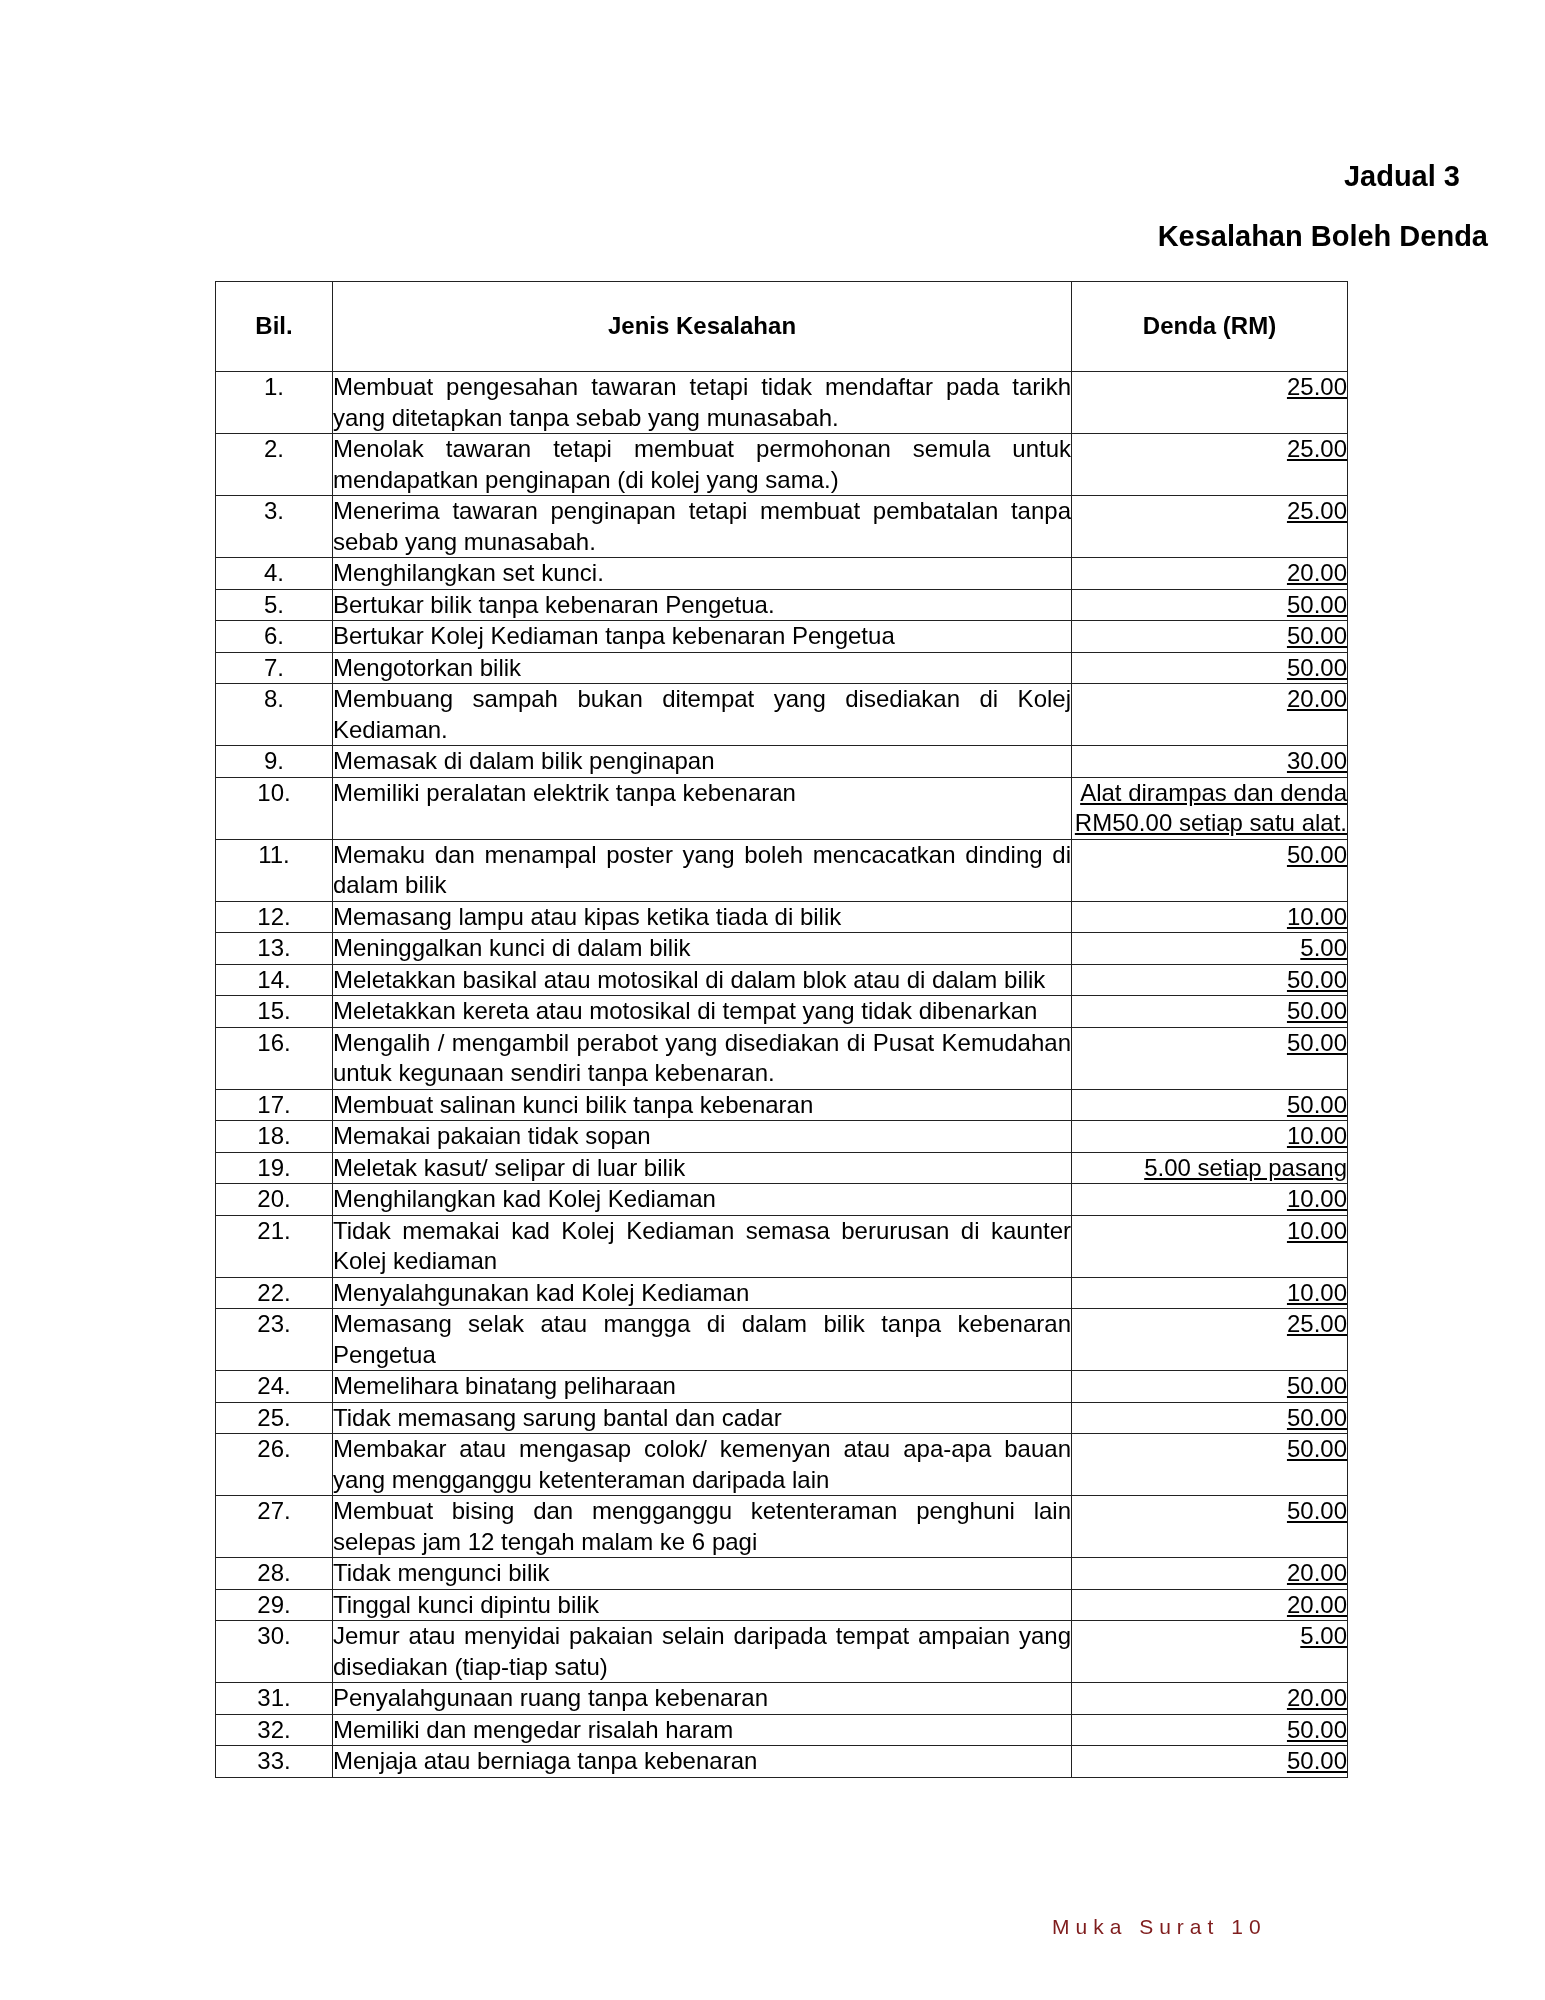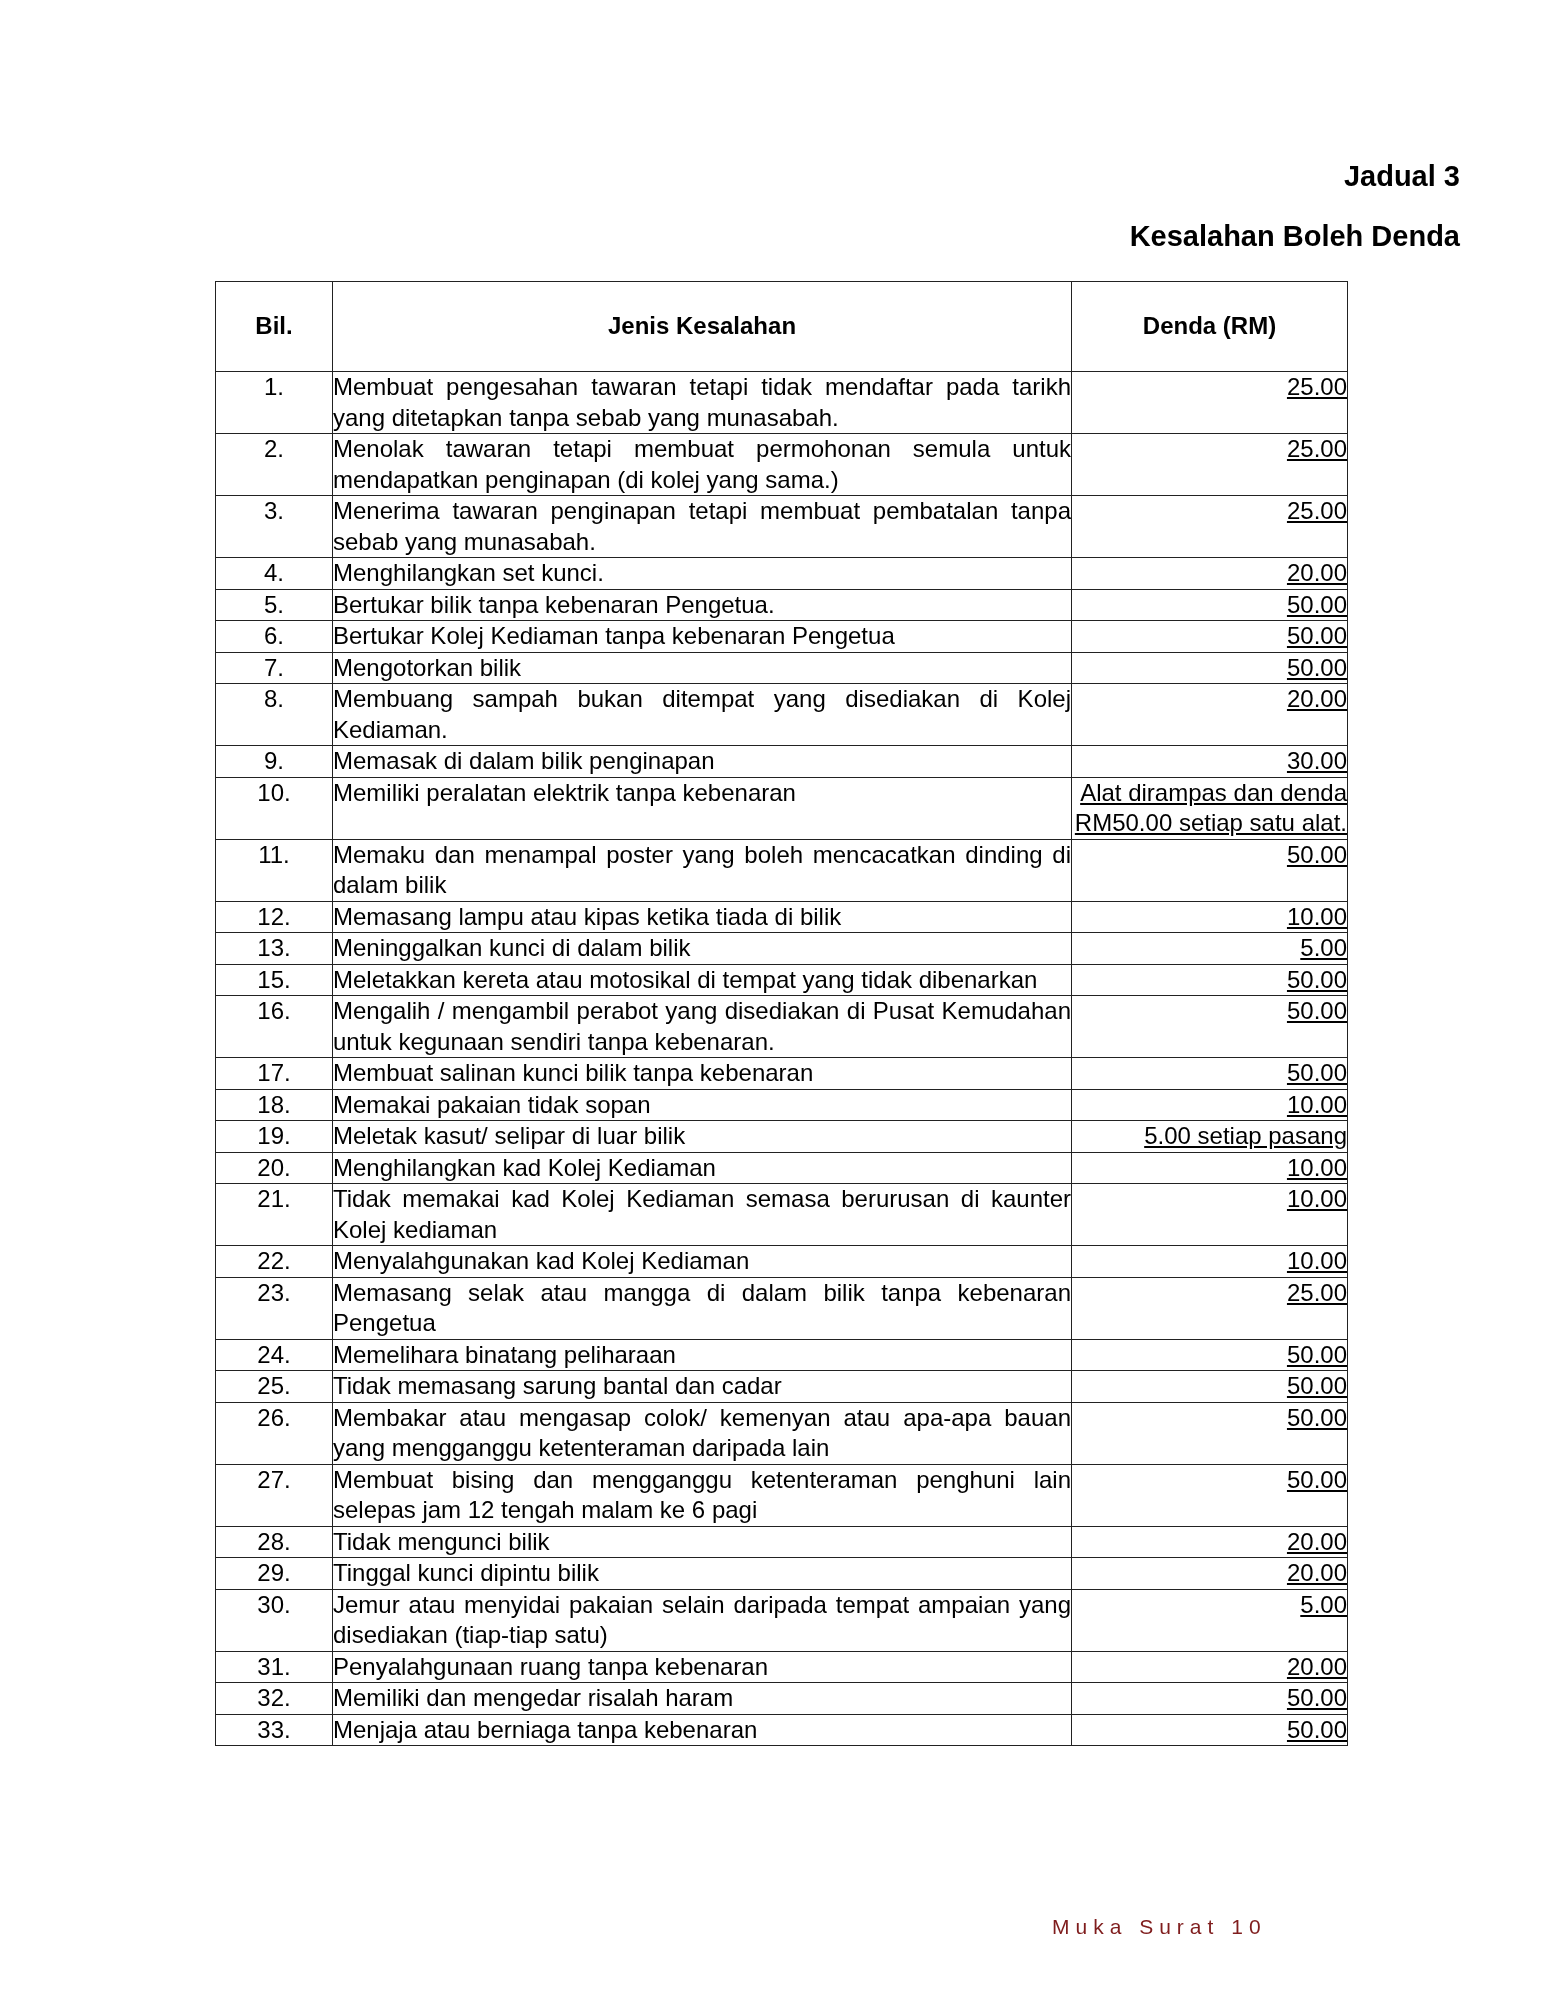"Kesalahan Boleh Denda" #t2 { margin-left: none -> 28px }
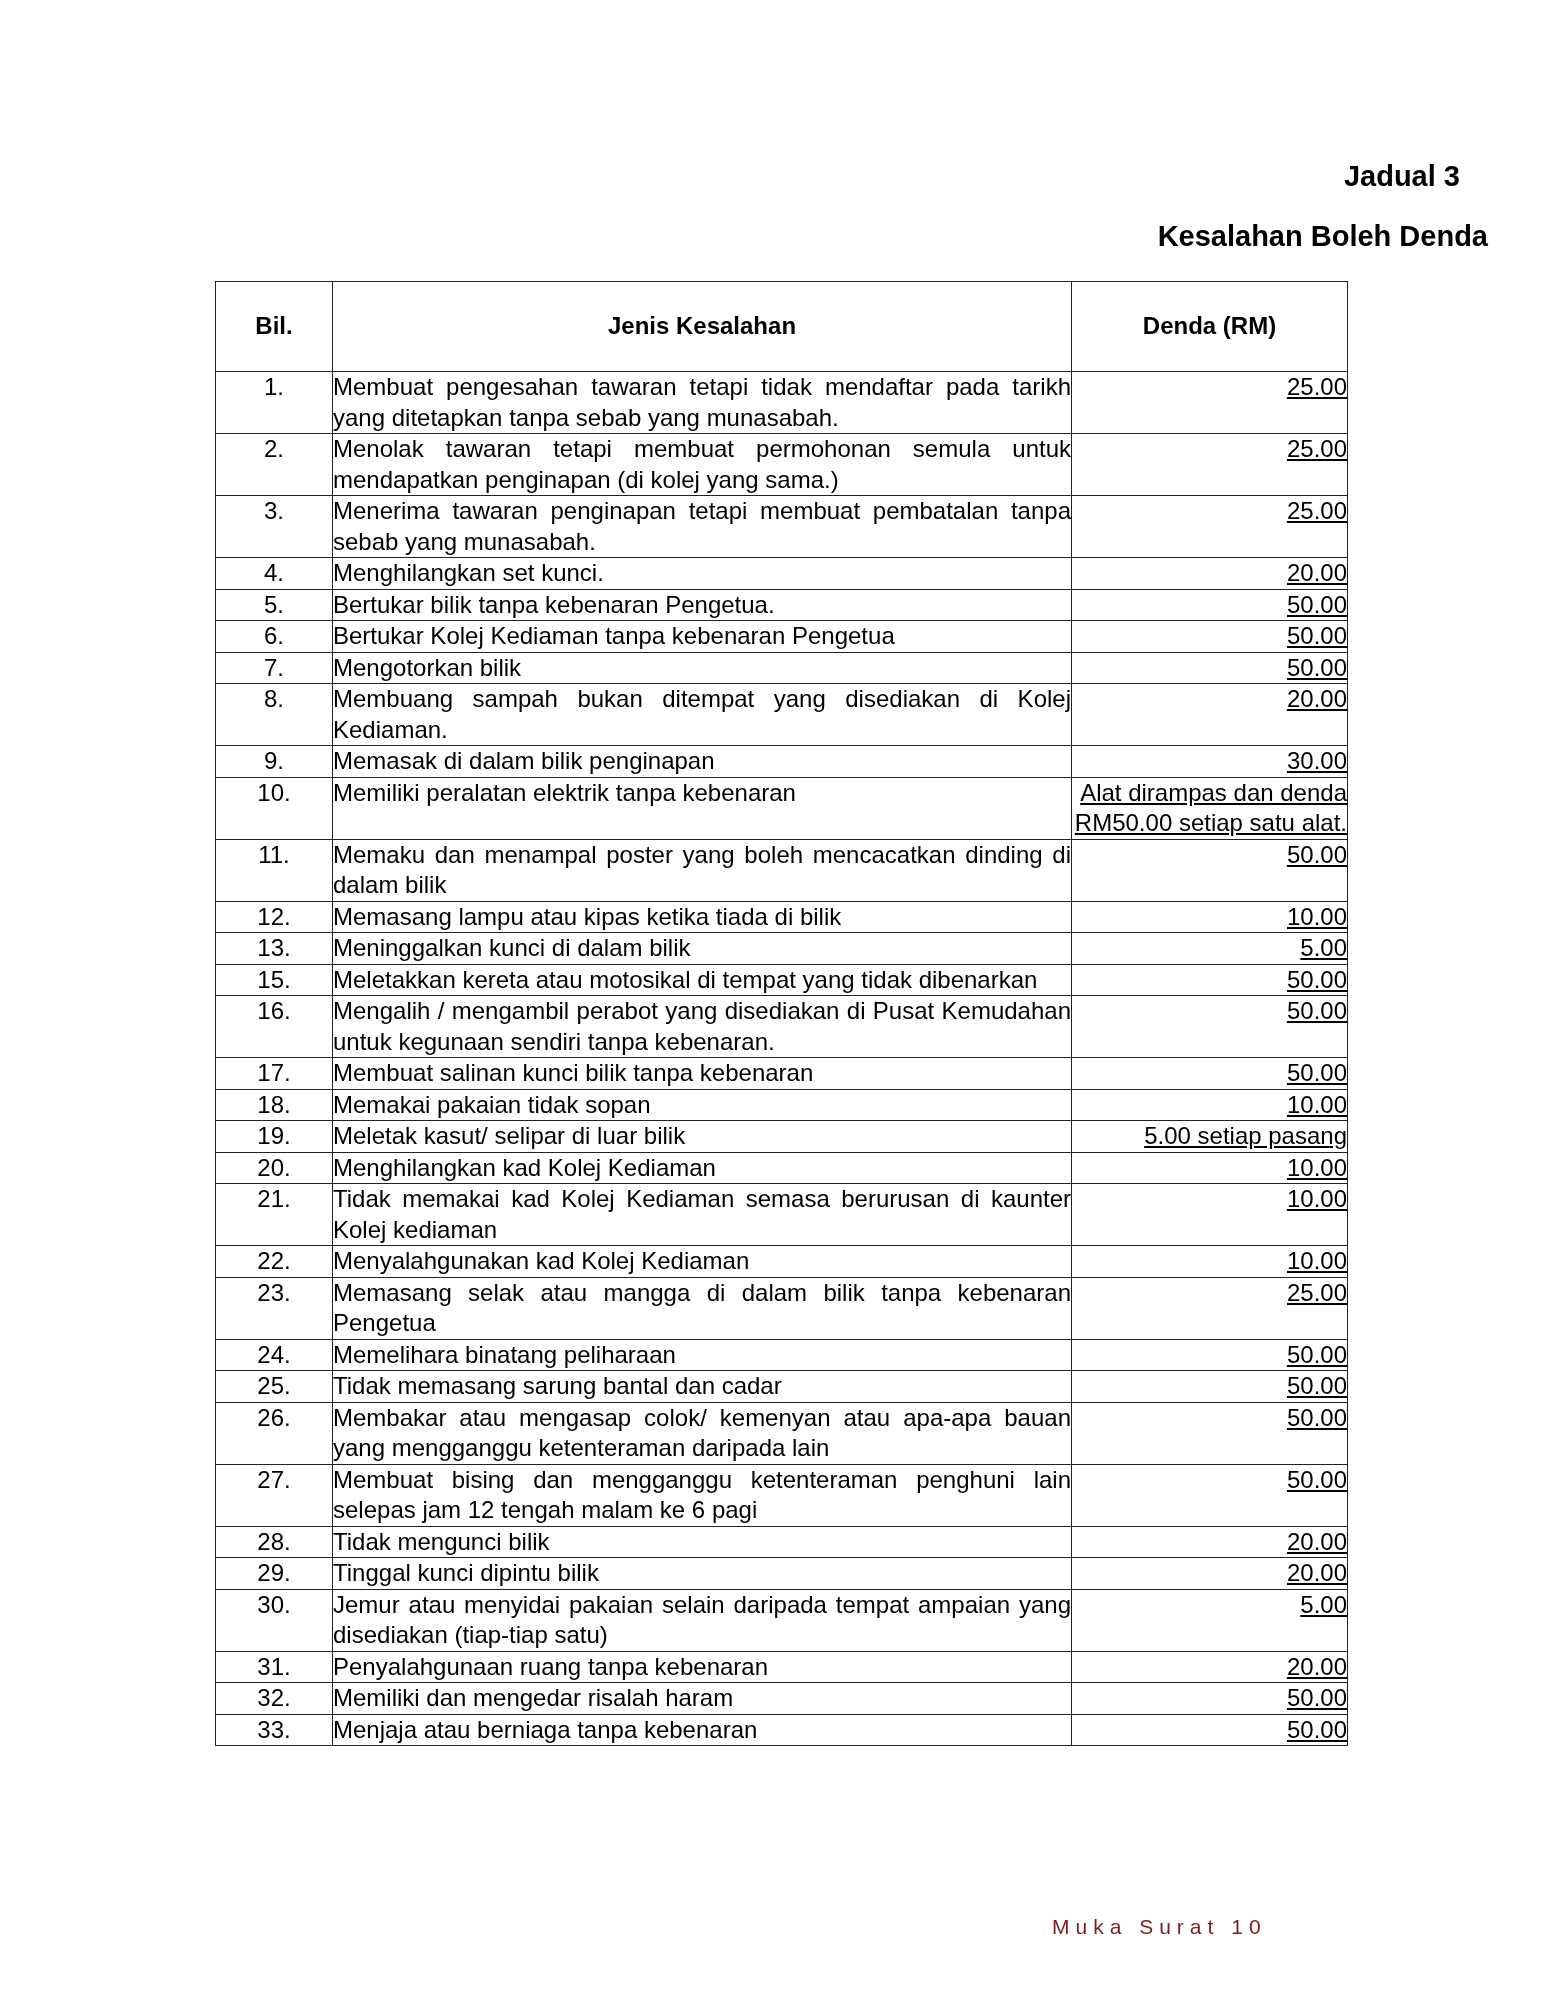"14." tr { html: none -> <tr> <td>14.</td> <td>Meletakkan basikal atau motosikal di dalam blok atau di dalam bilik</td> <td>50.00</td> </tr> }
